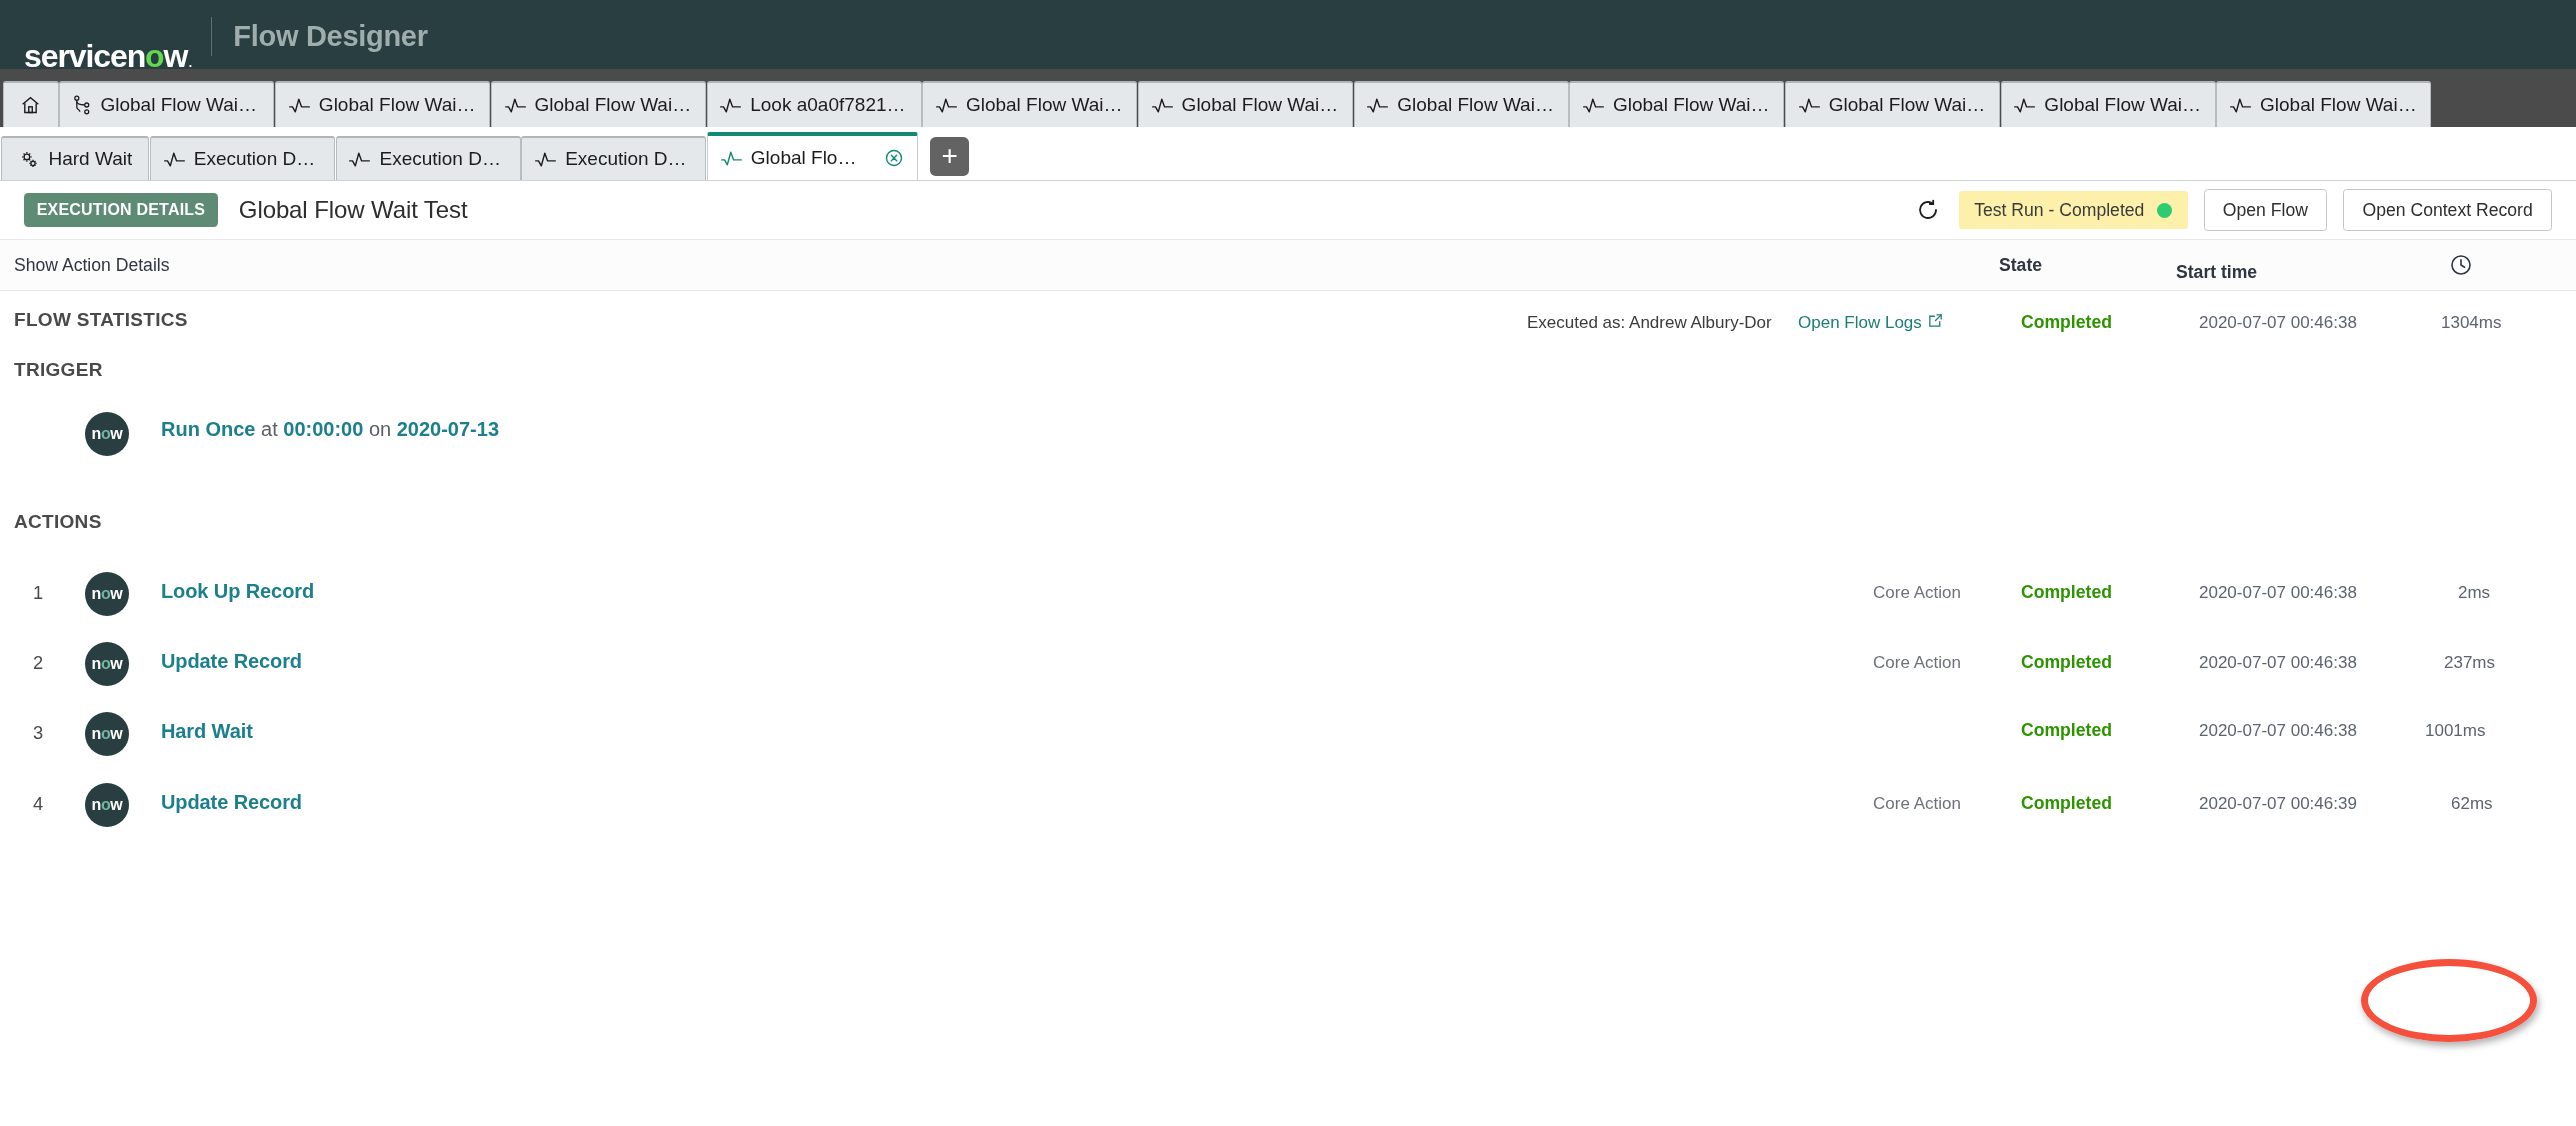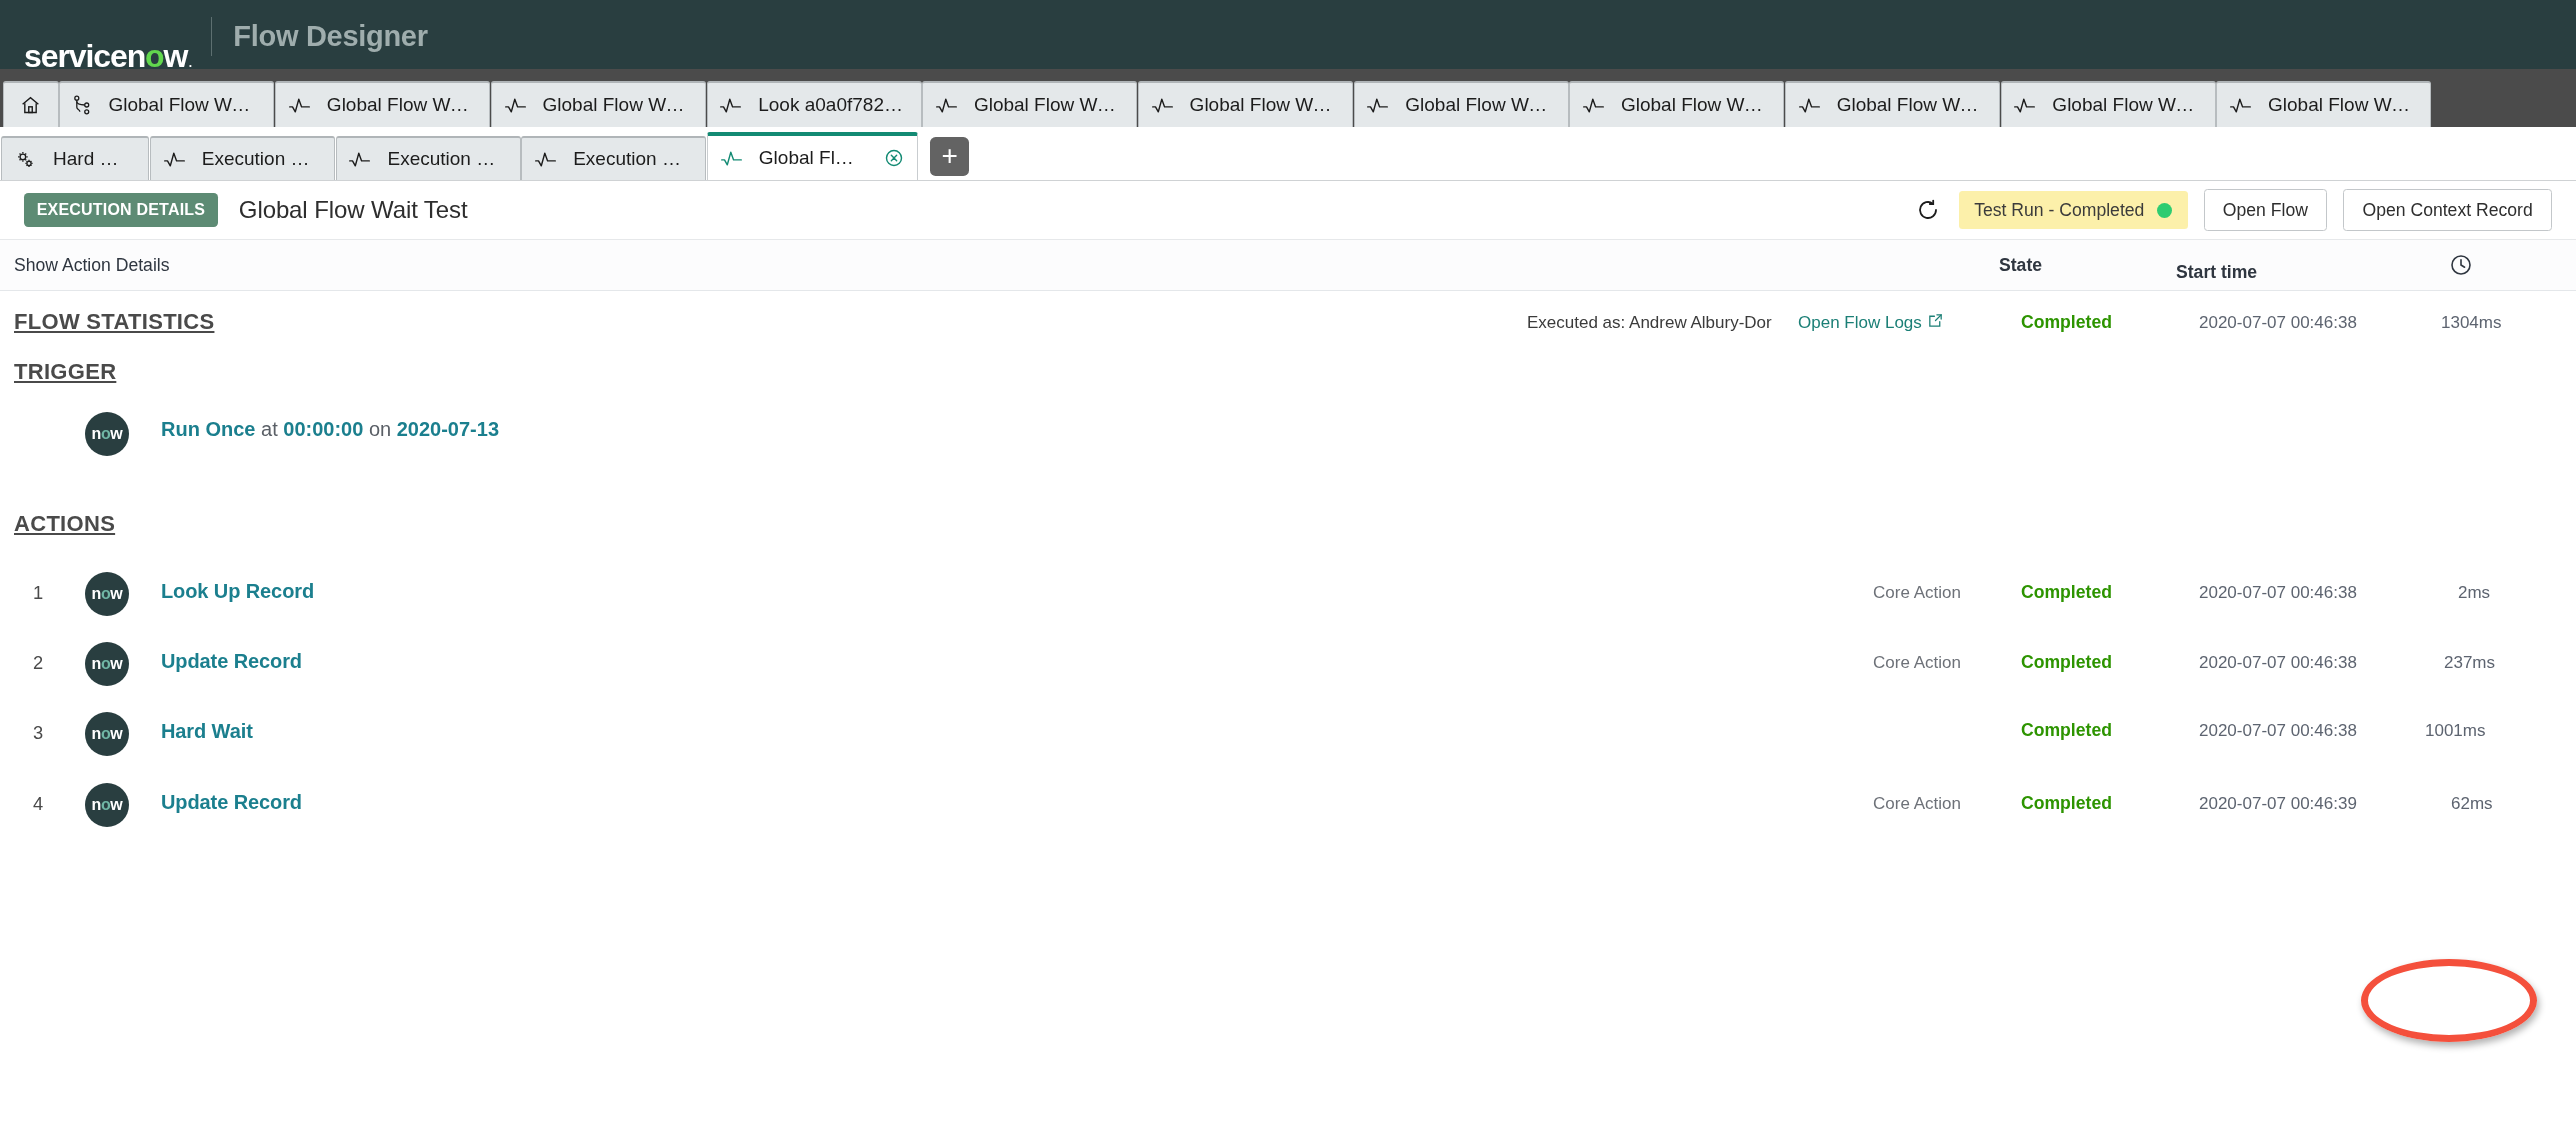"Global Flow Wai…" .tab { gap: 17px -> 9px }
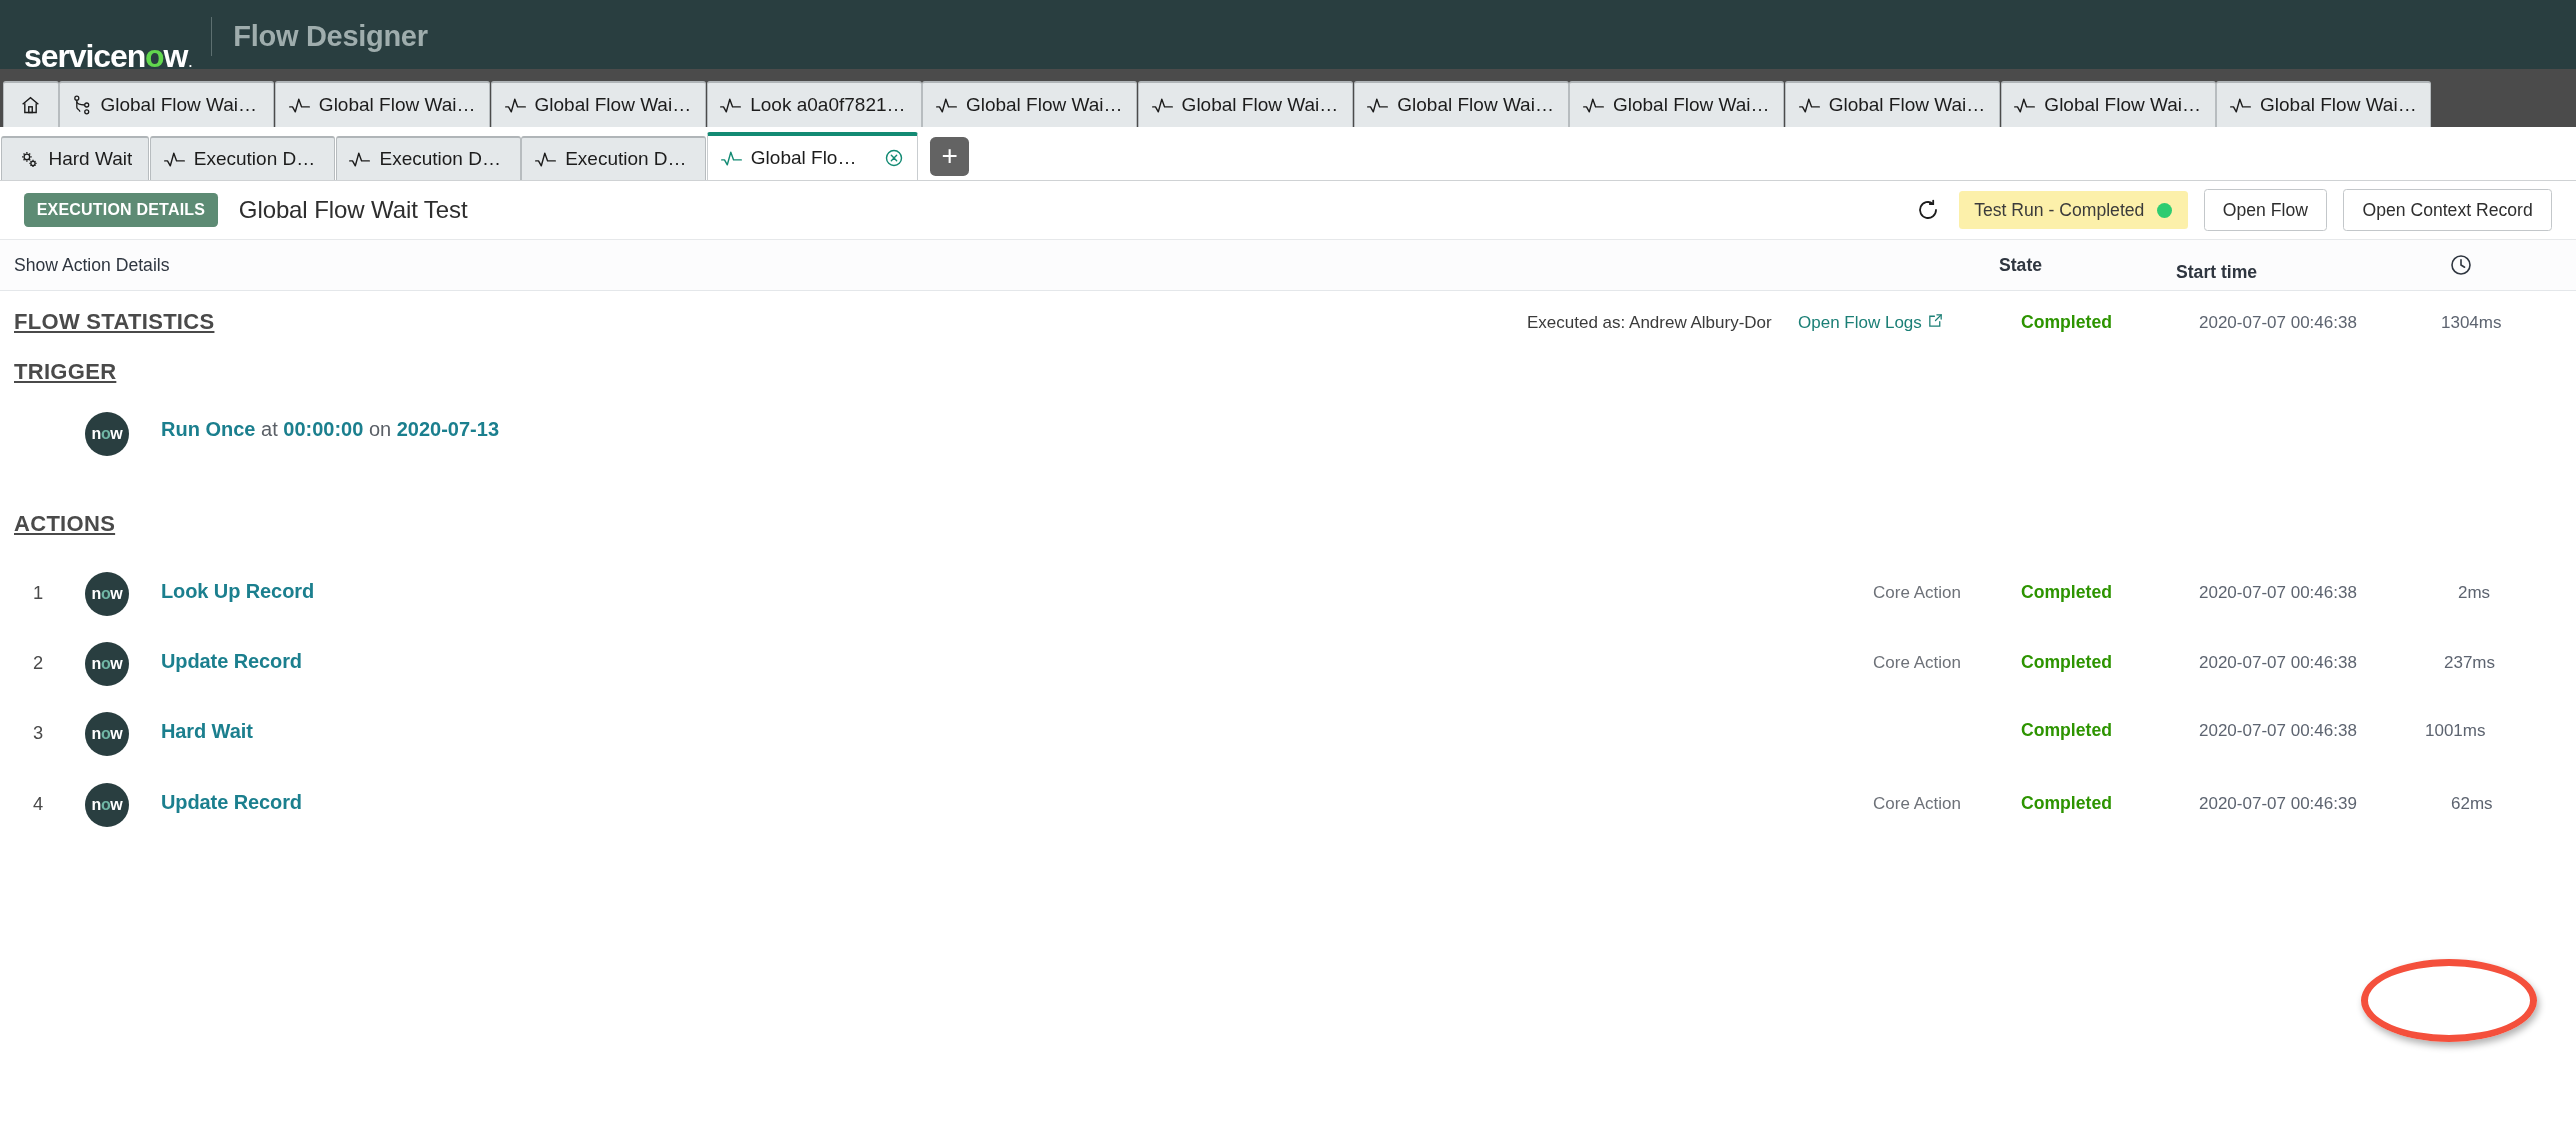"FLOW STATISTICS" .section-label { font-size: 22px -> 19px; text-decoration: underline -> none }
